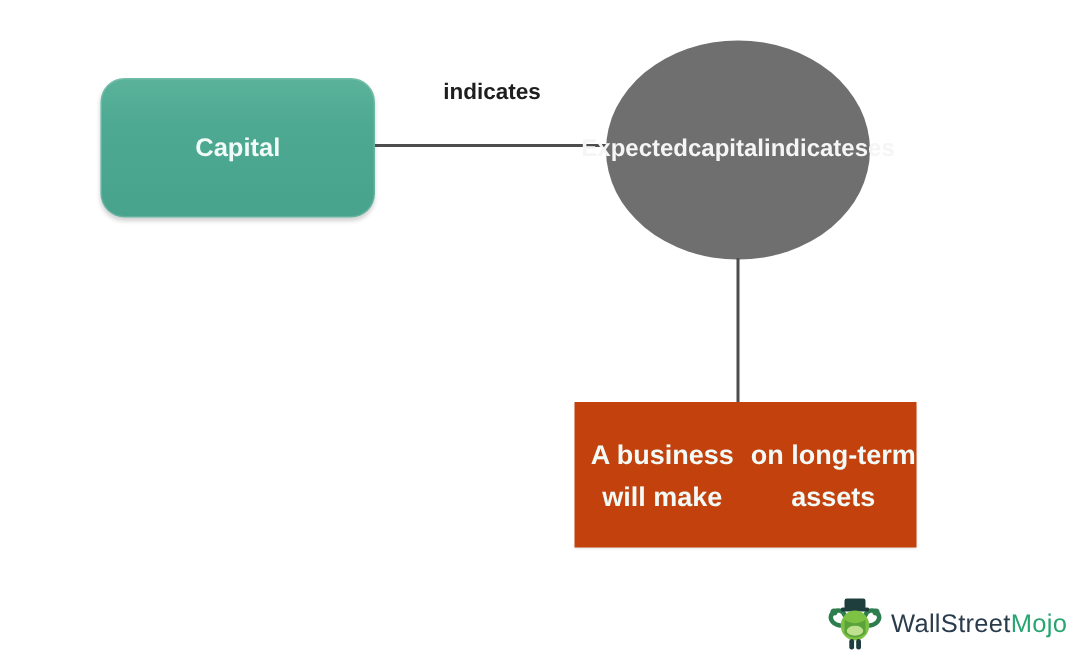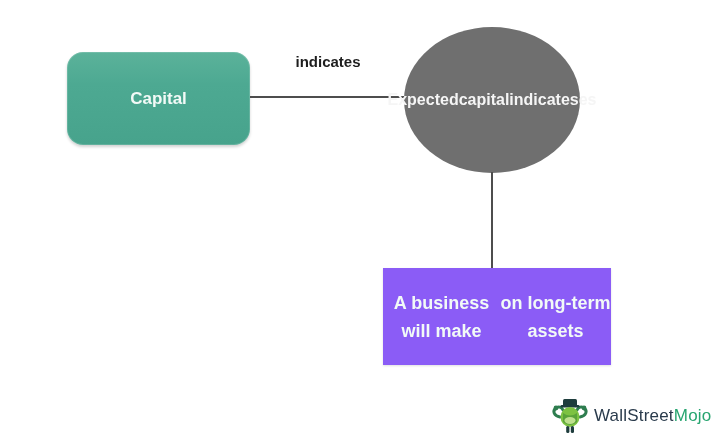"A business will make" #node-business-assets { background: #8b5cf6 -> #c2410c }
